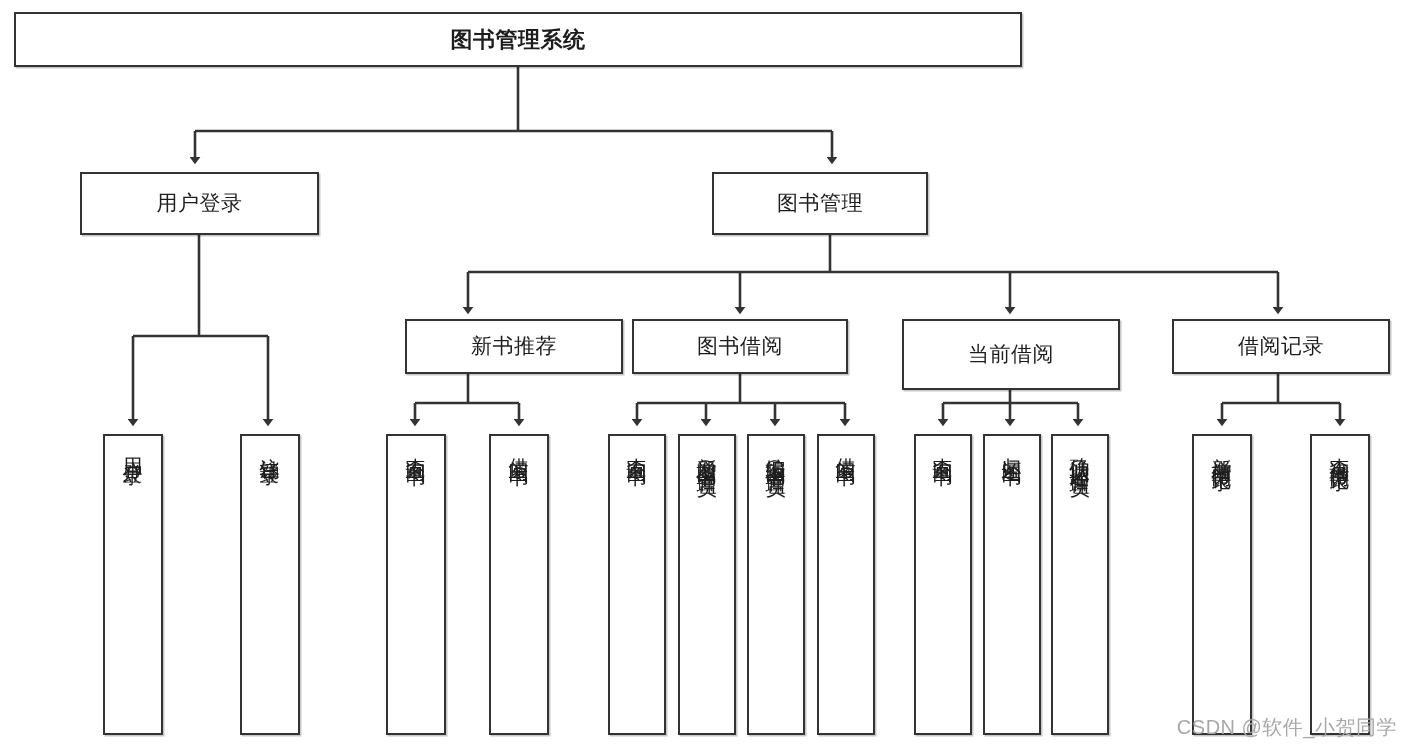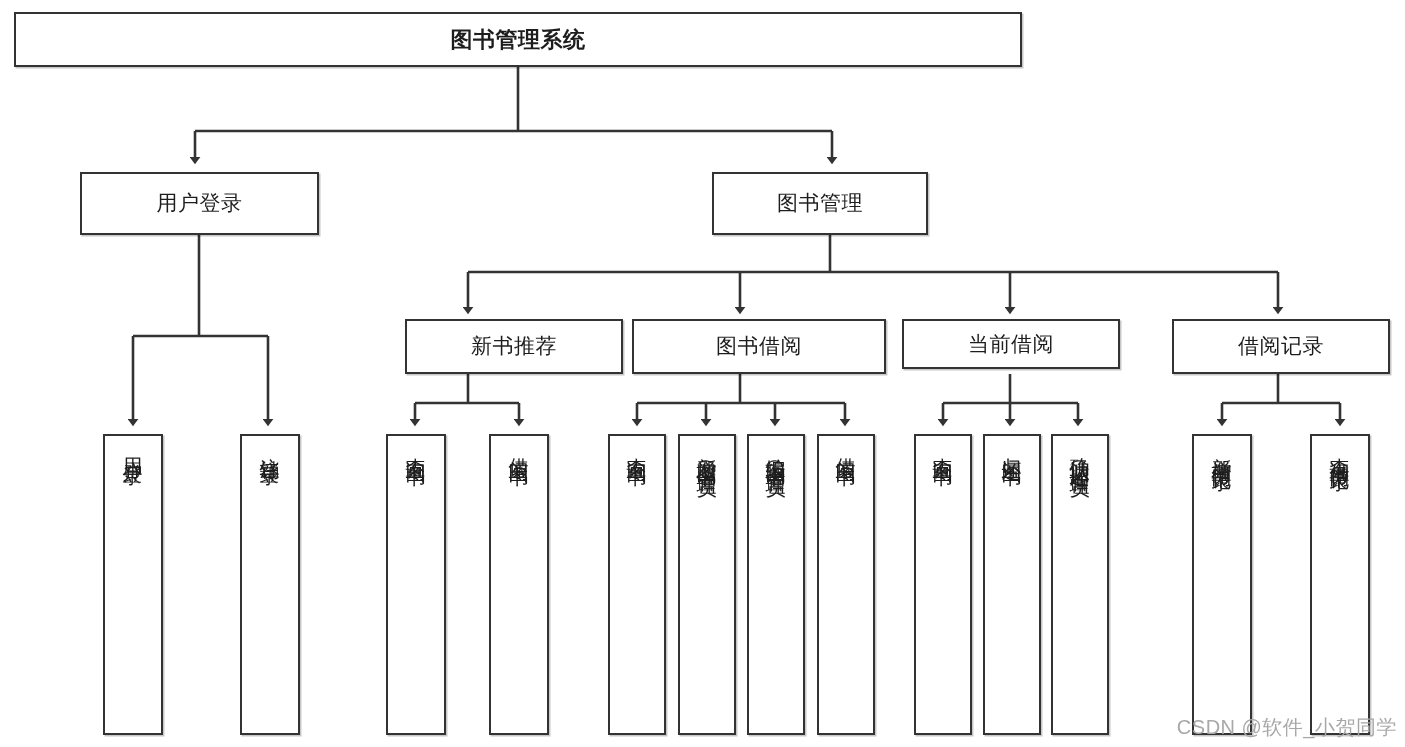"图书借阅" div.node { width: 254px -> 216px }
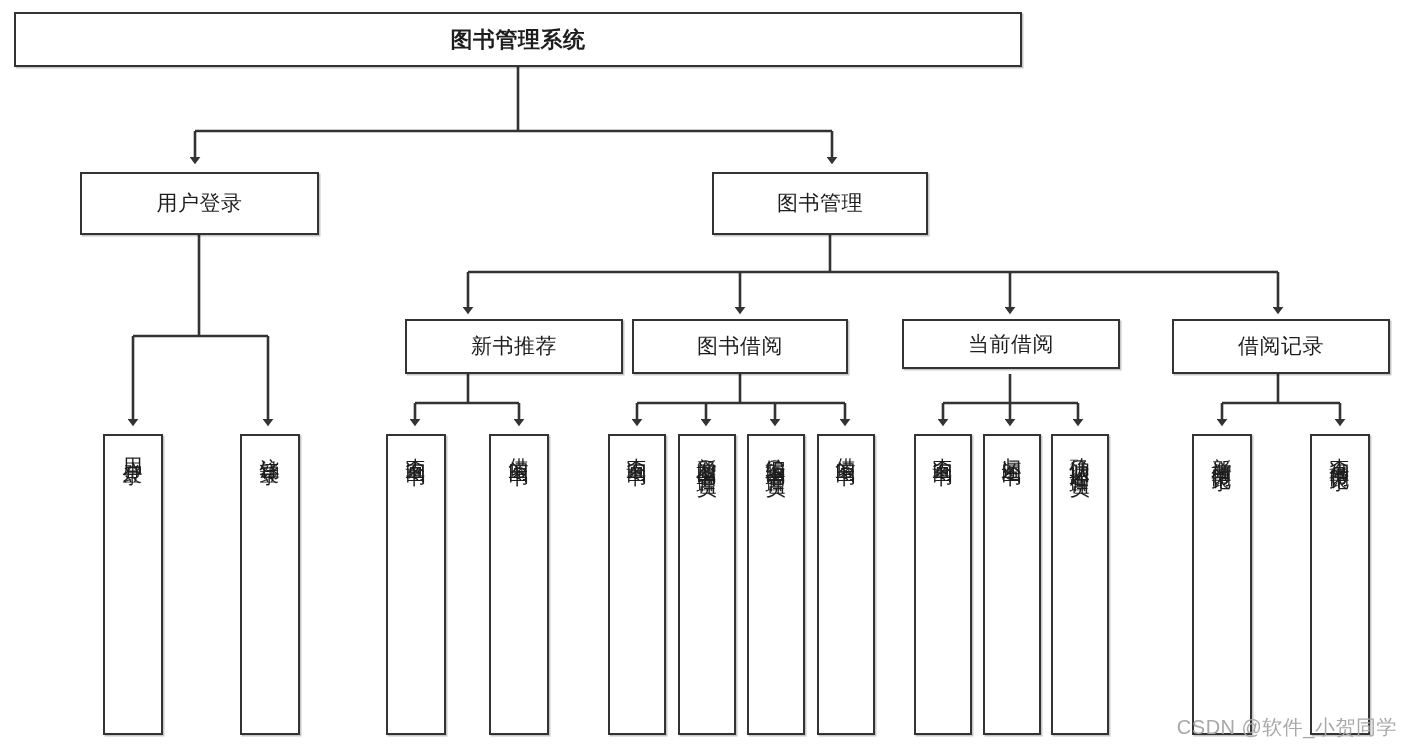"当前借阅" div.node { height: 50px -> 71px }
